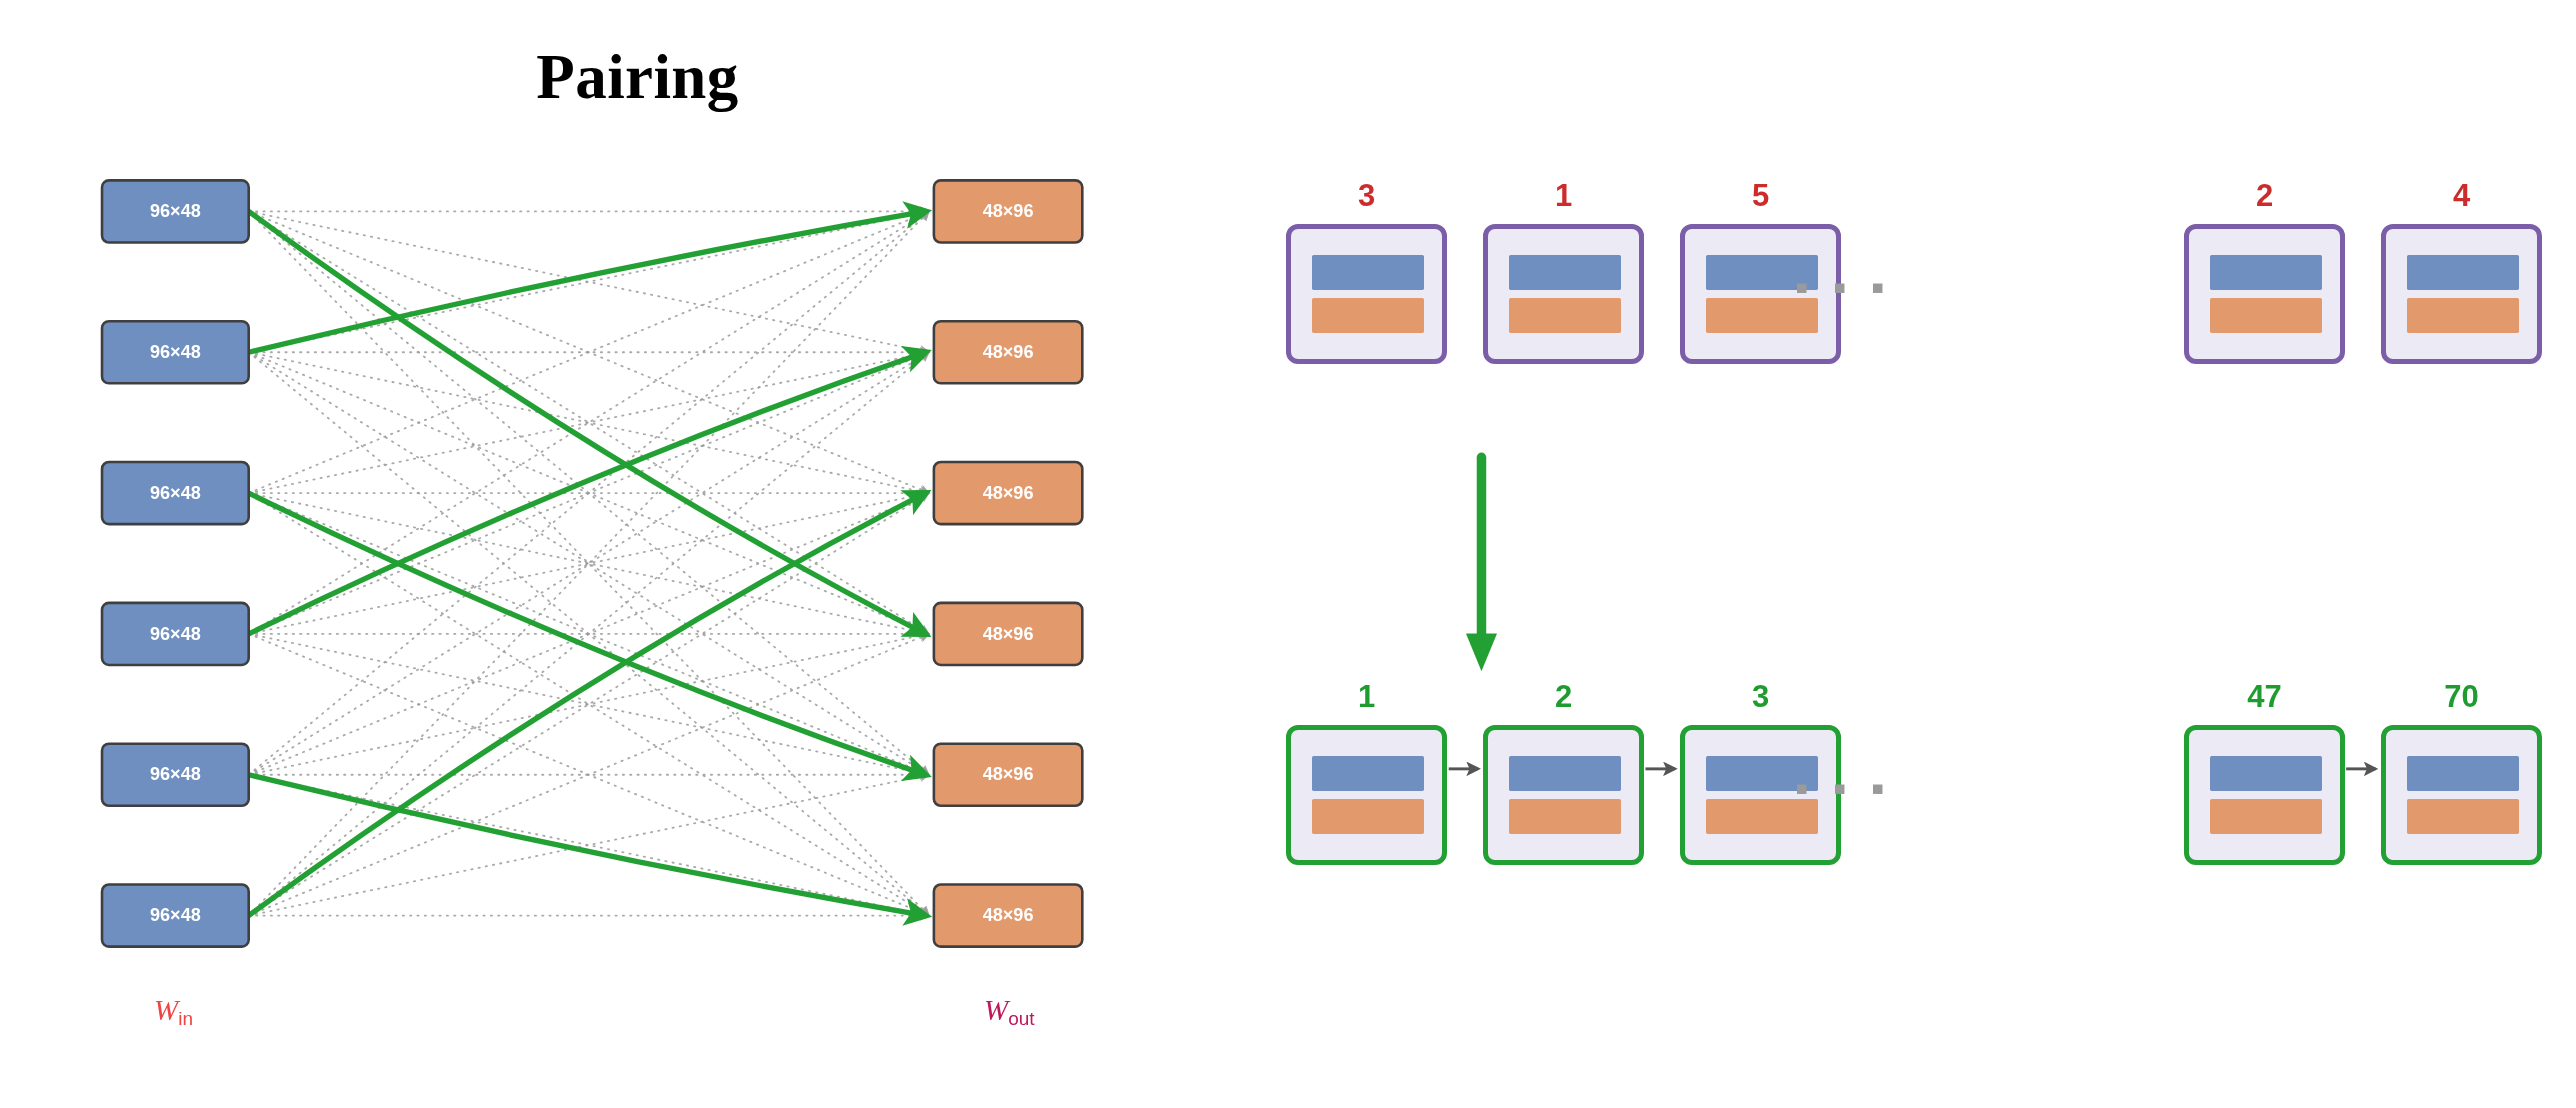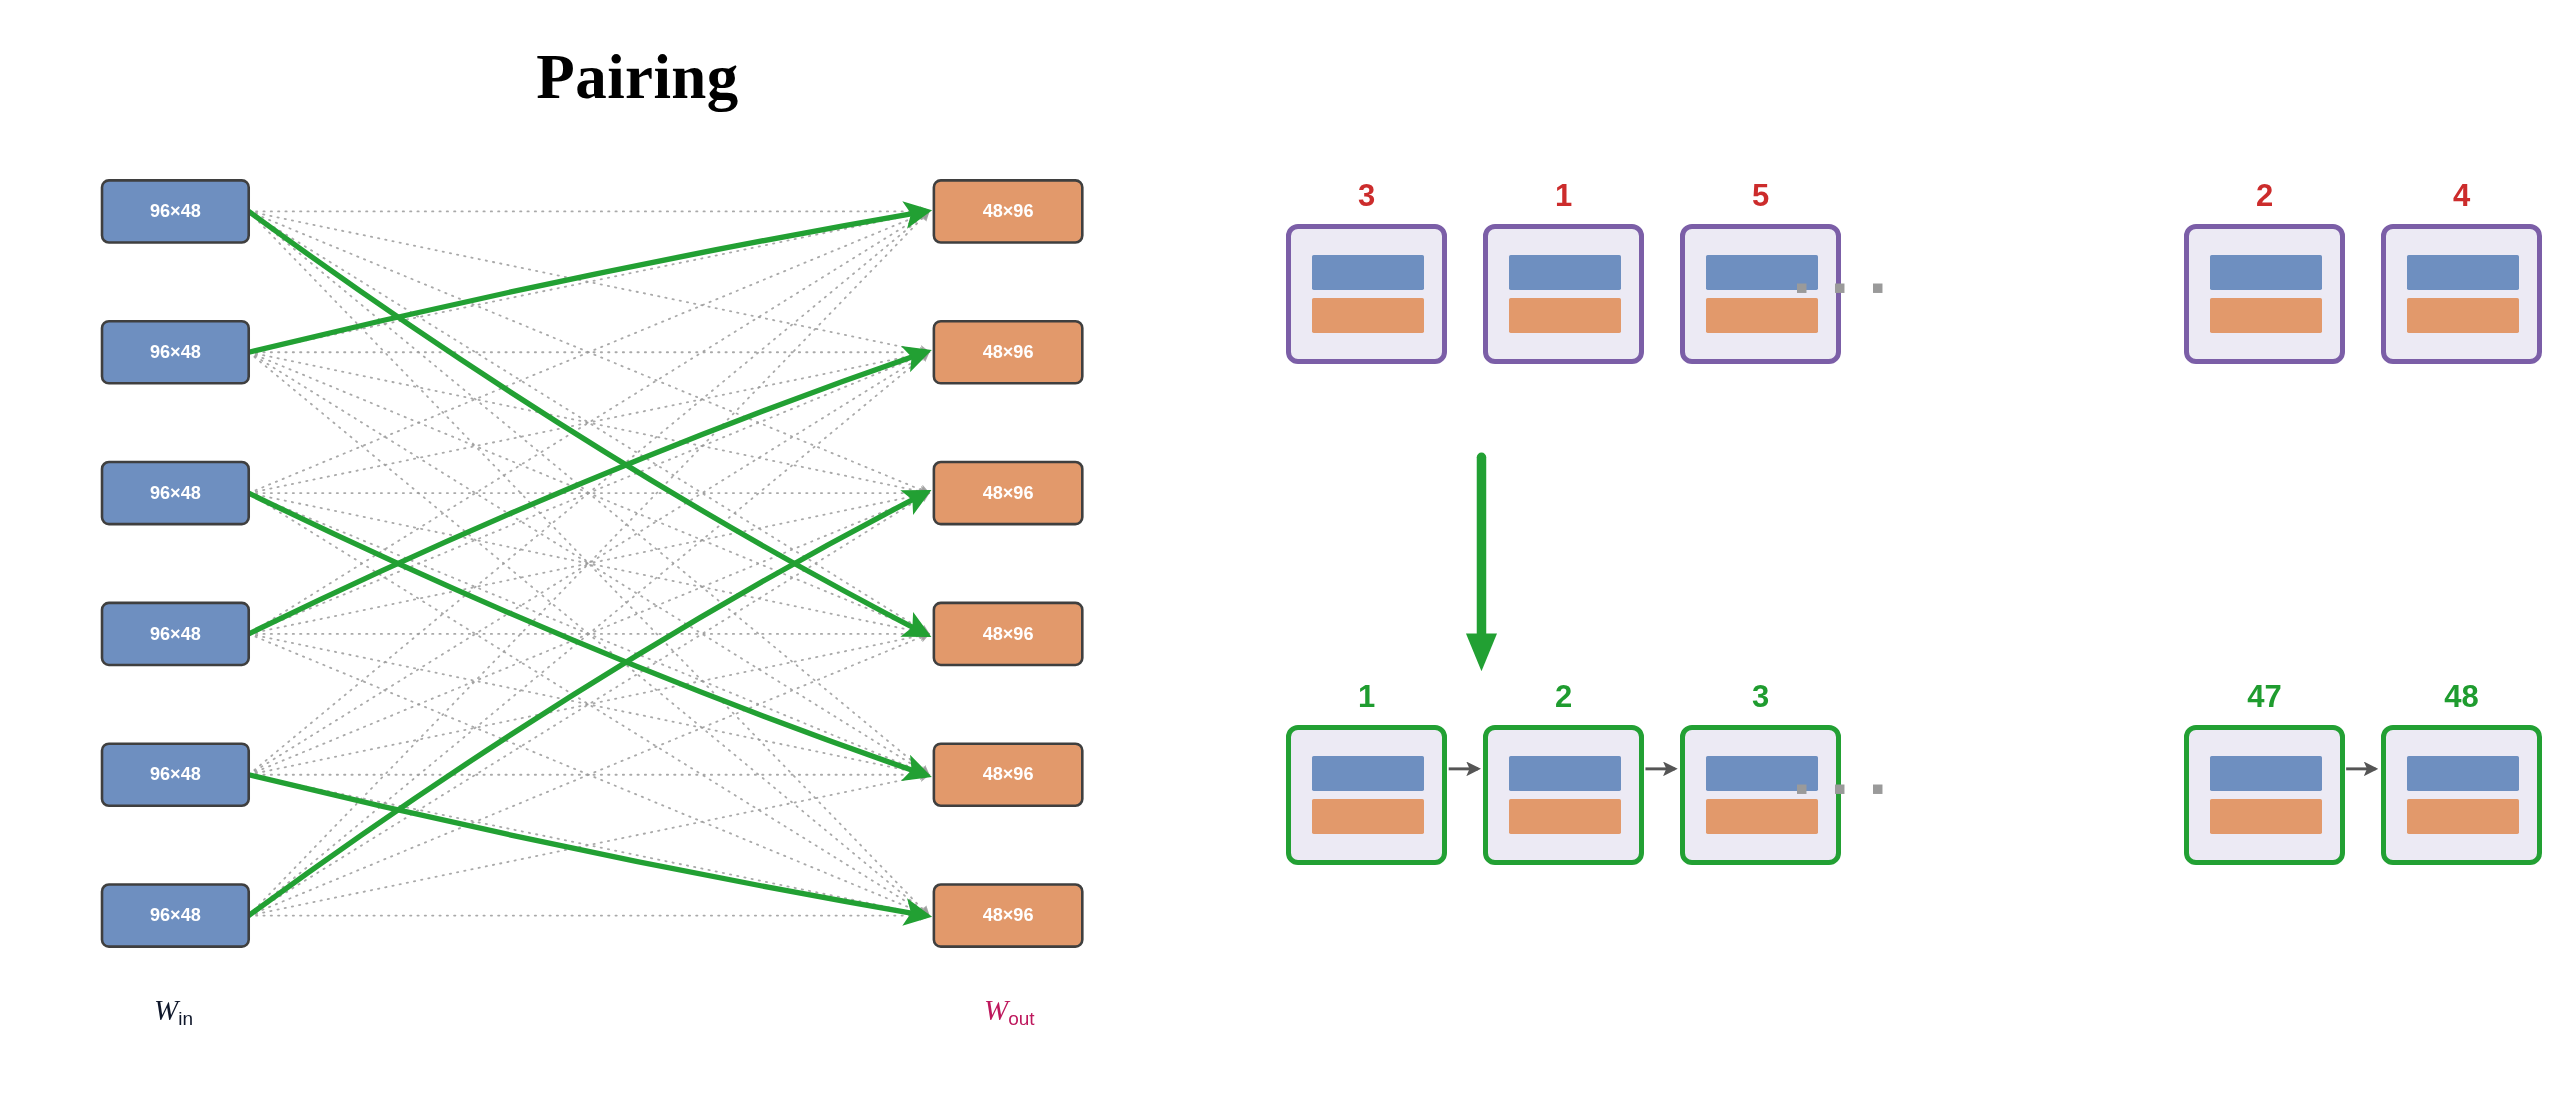"48" div.card-label { text: 48 -> 70 }
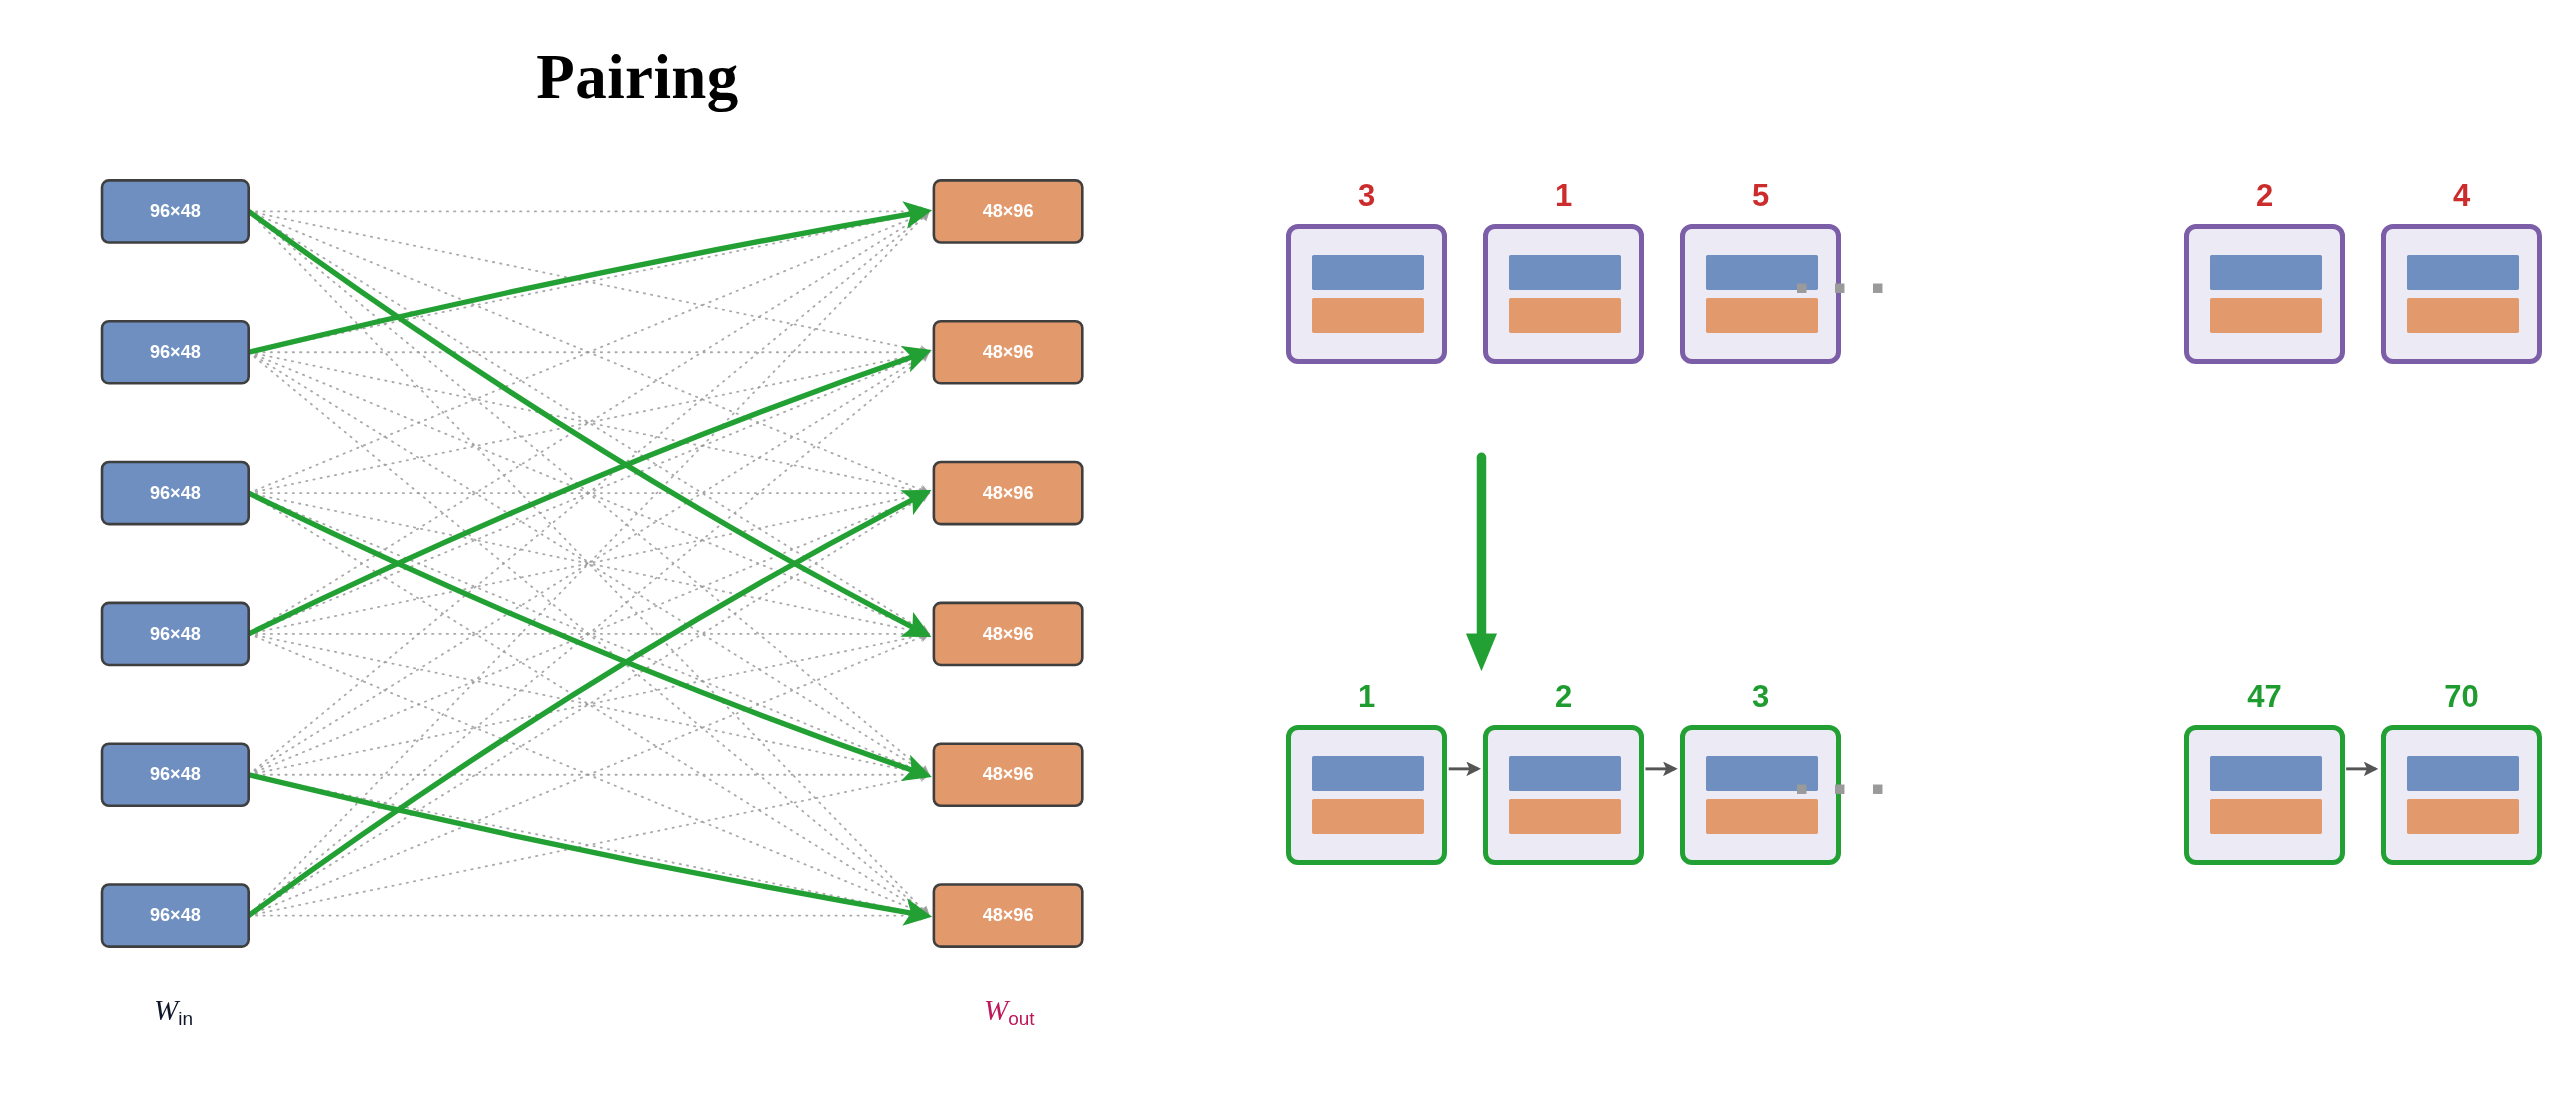"Win" #w-in-label { color: #0f172a -> #ef4444 }
